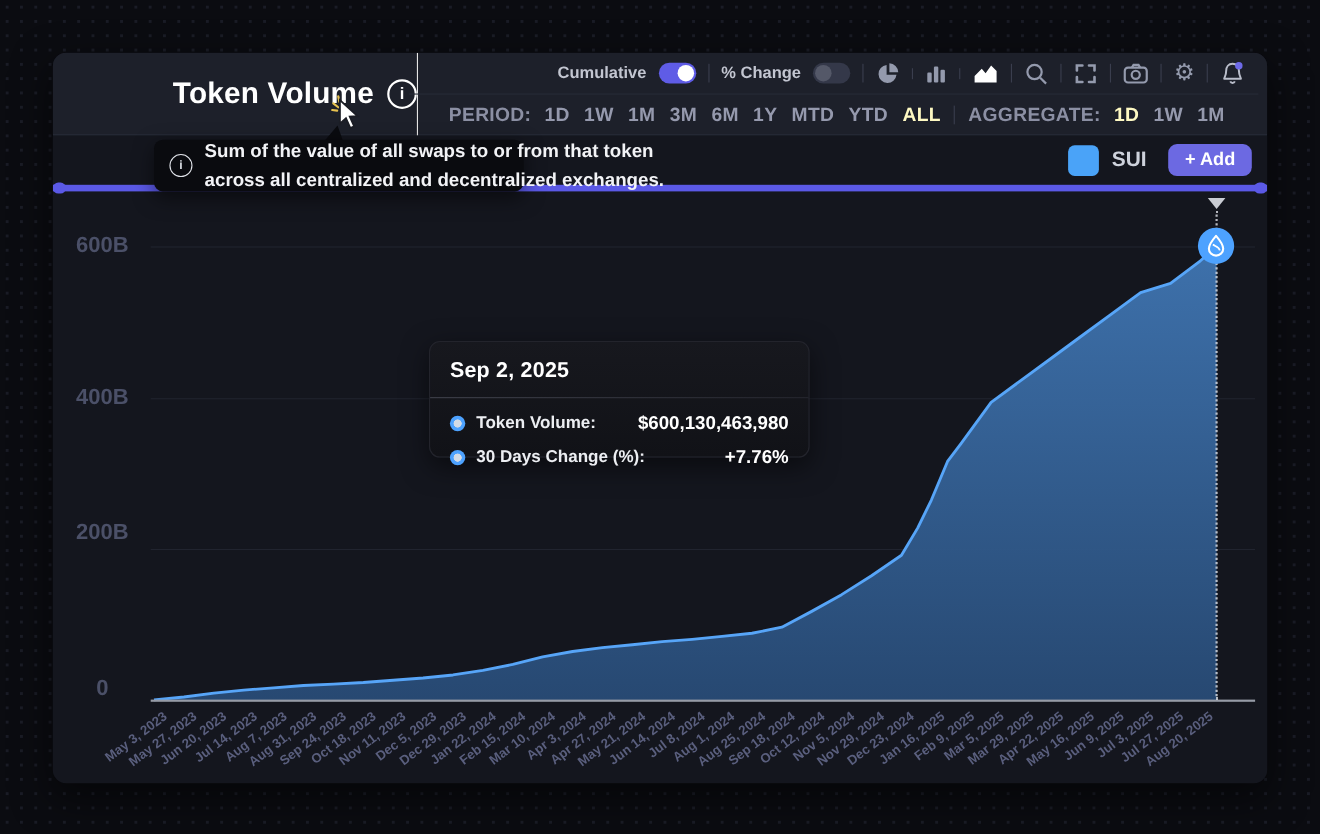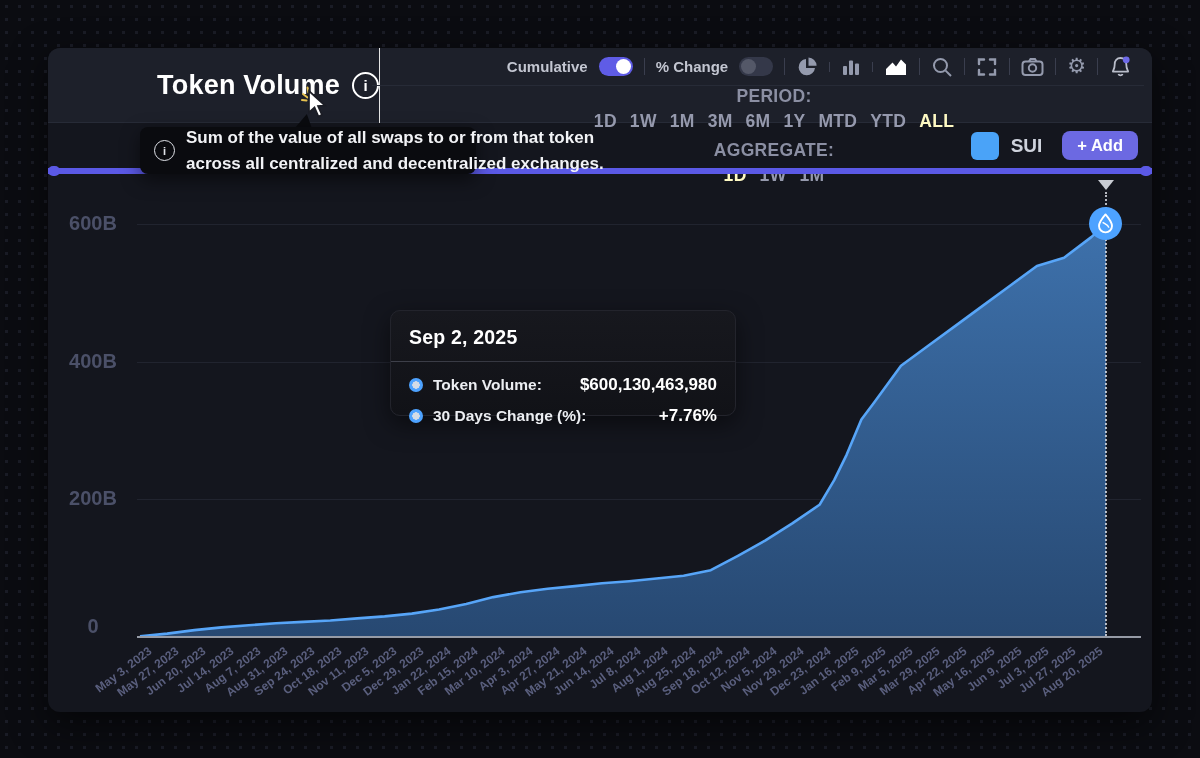"PERIOD:" .period-row { flex-direction: column -> none; gap: 4px -> 12px }
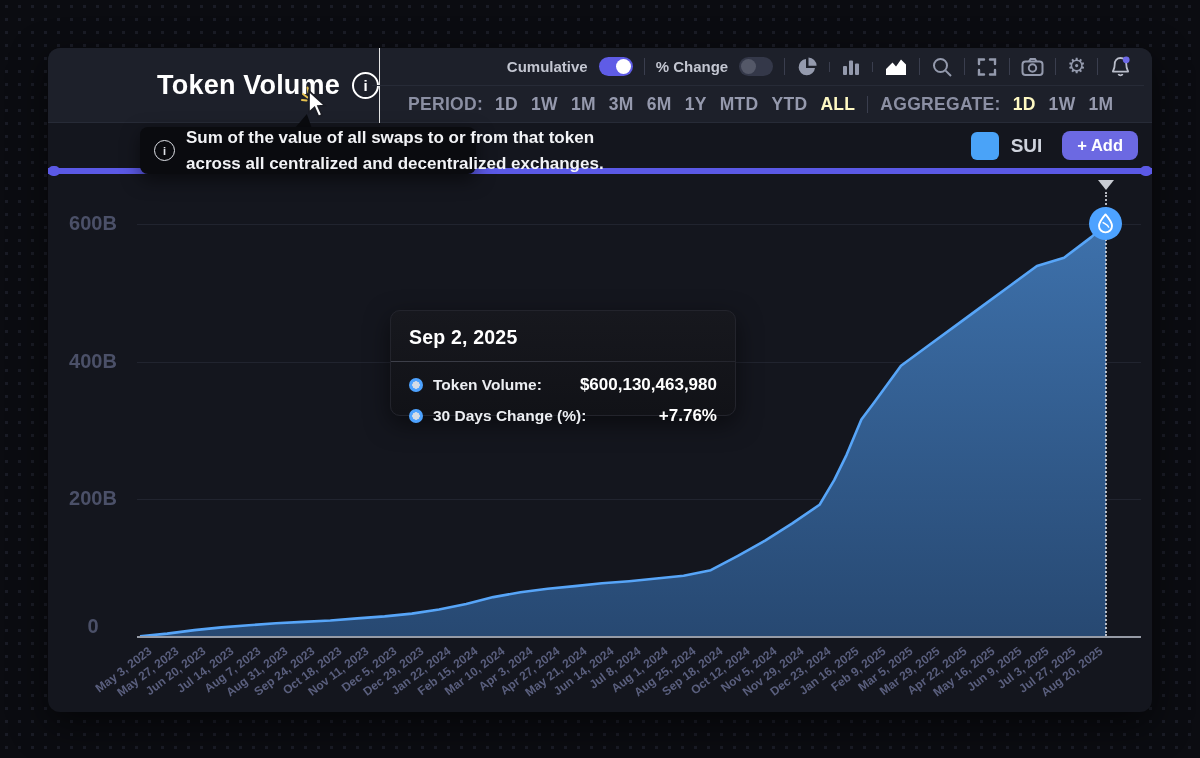"200B" div.y-label { top: 313px -> 299px }
